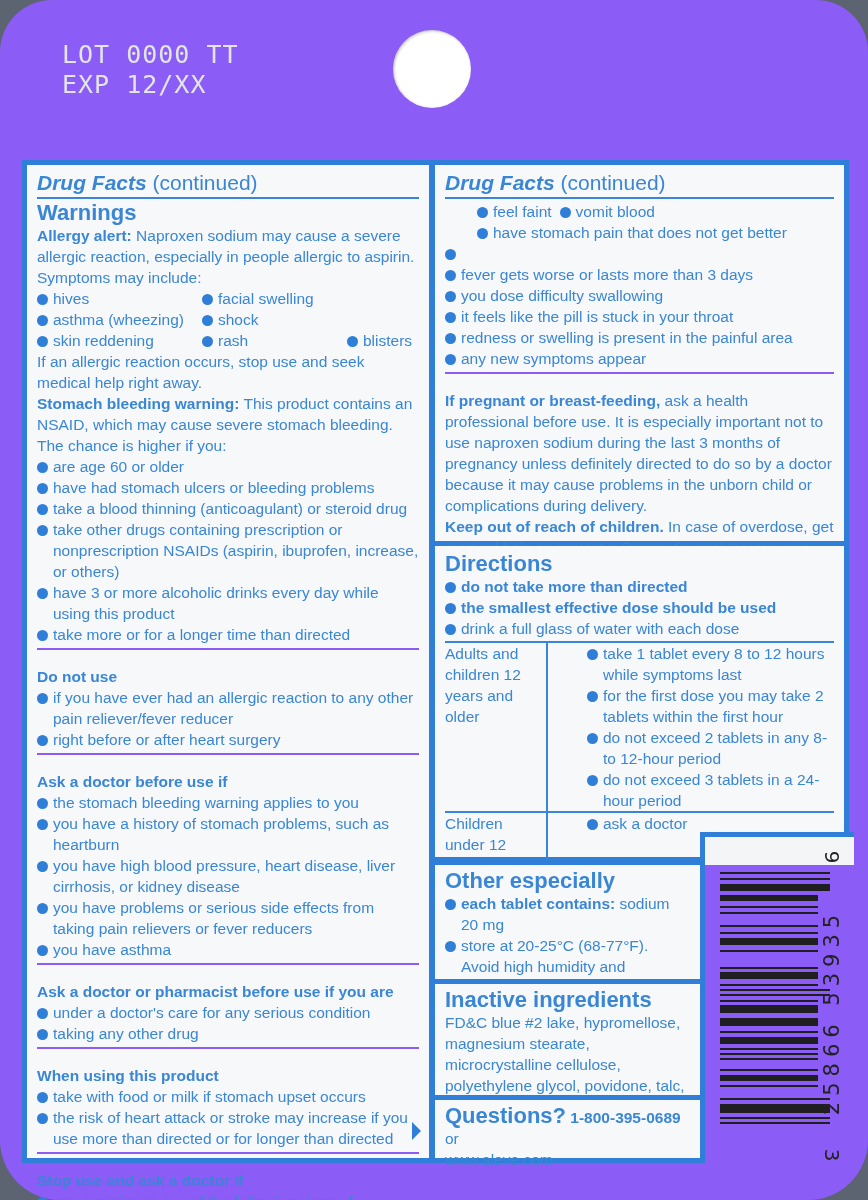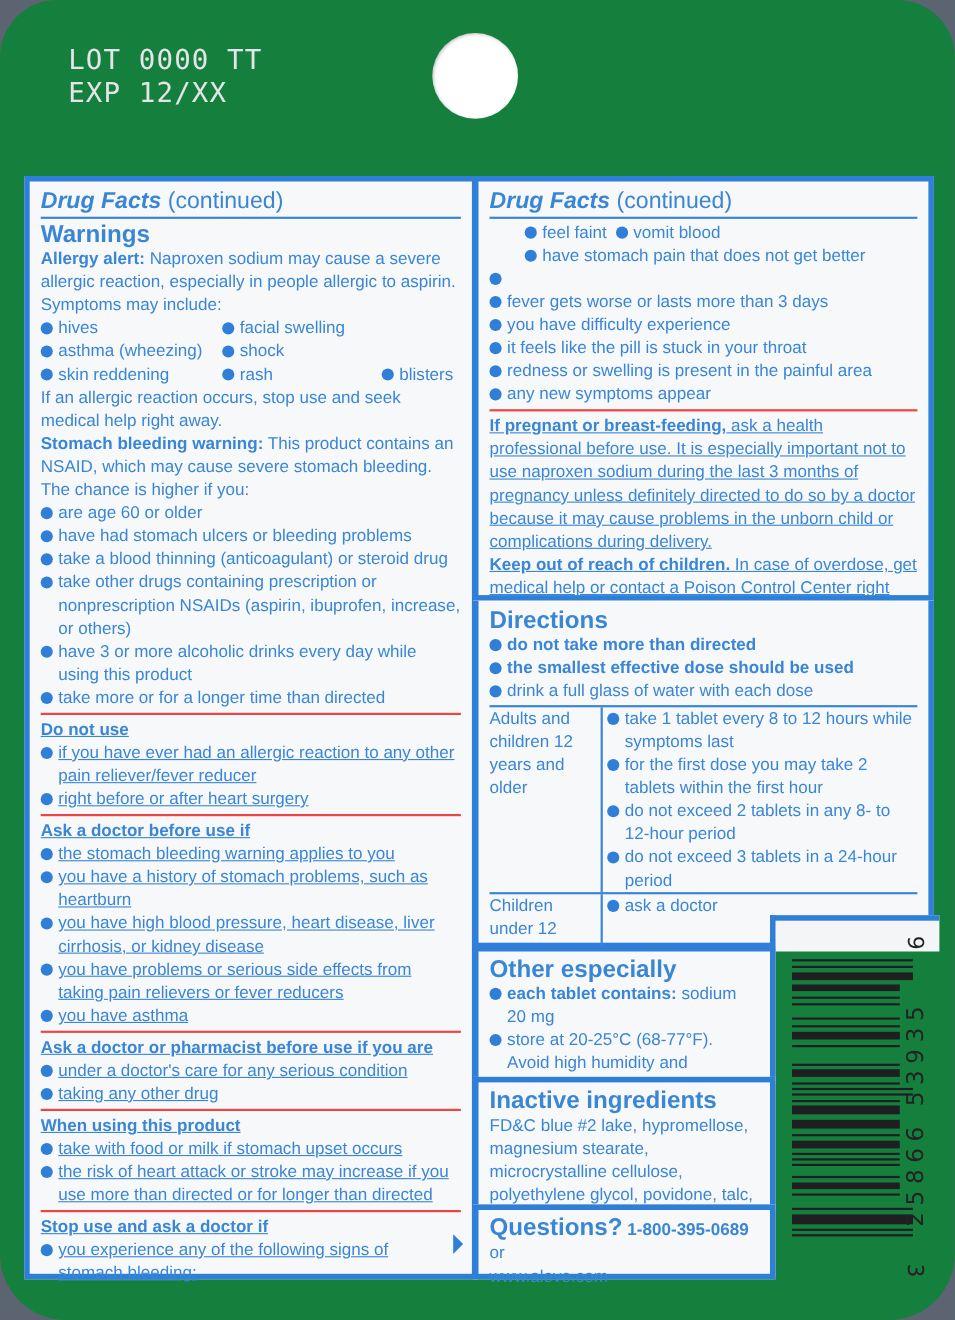"Drug Facts (continued)" .card { background: #15803d -> #8b5cf6 }
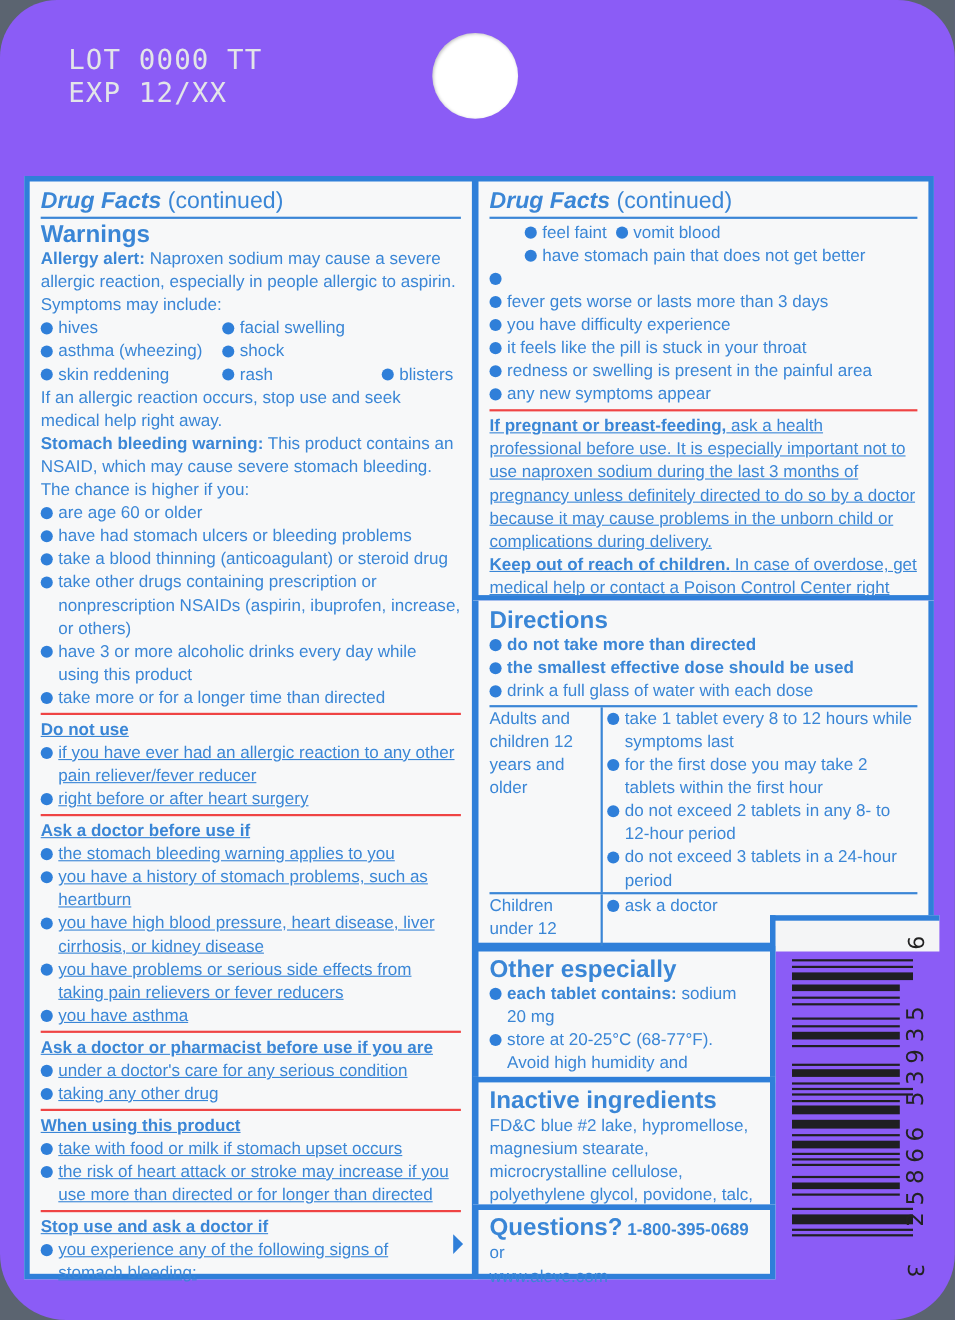"you have difficulty experience" span { text: have difficulty experience -> dose difficulty swallowing }
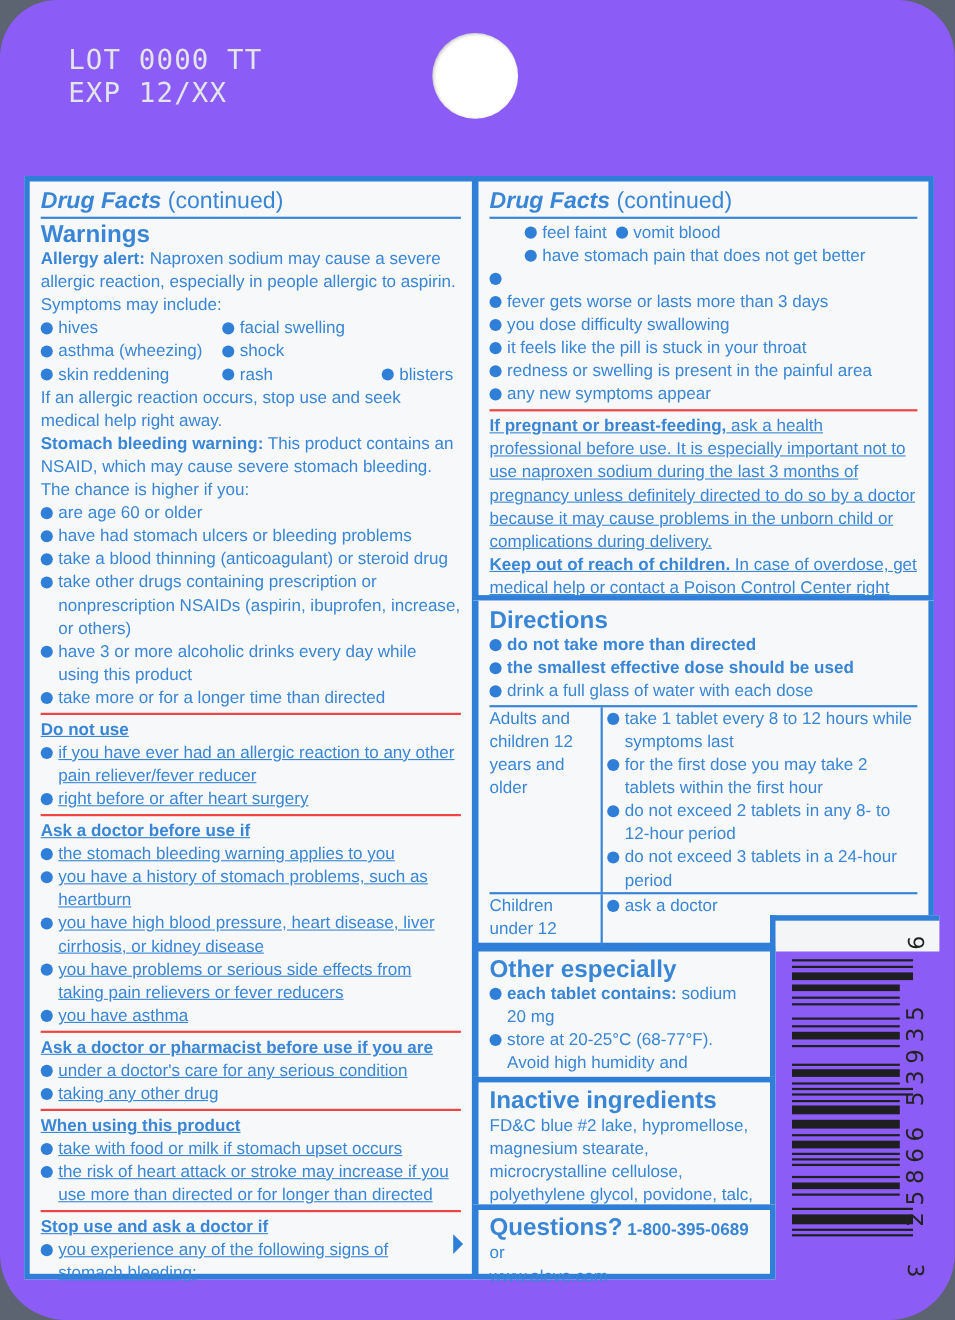"If pregnant or breast-feeding, ask" .sec { border-top: 2px solid #ef4444 -> 2px solid #8b5cf6; padding-top: 3px -> 16px; text-decoration: underline -> none }
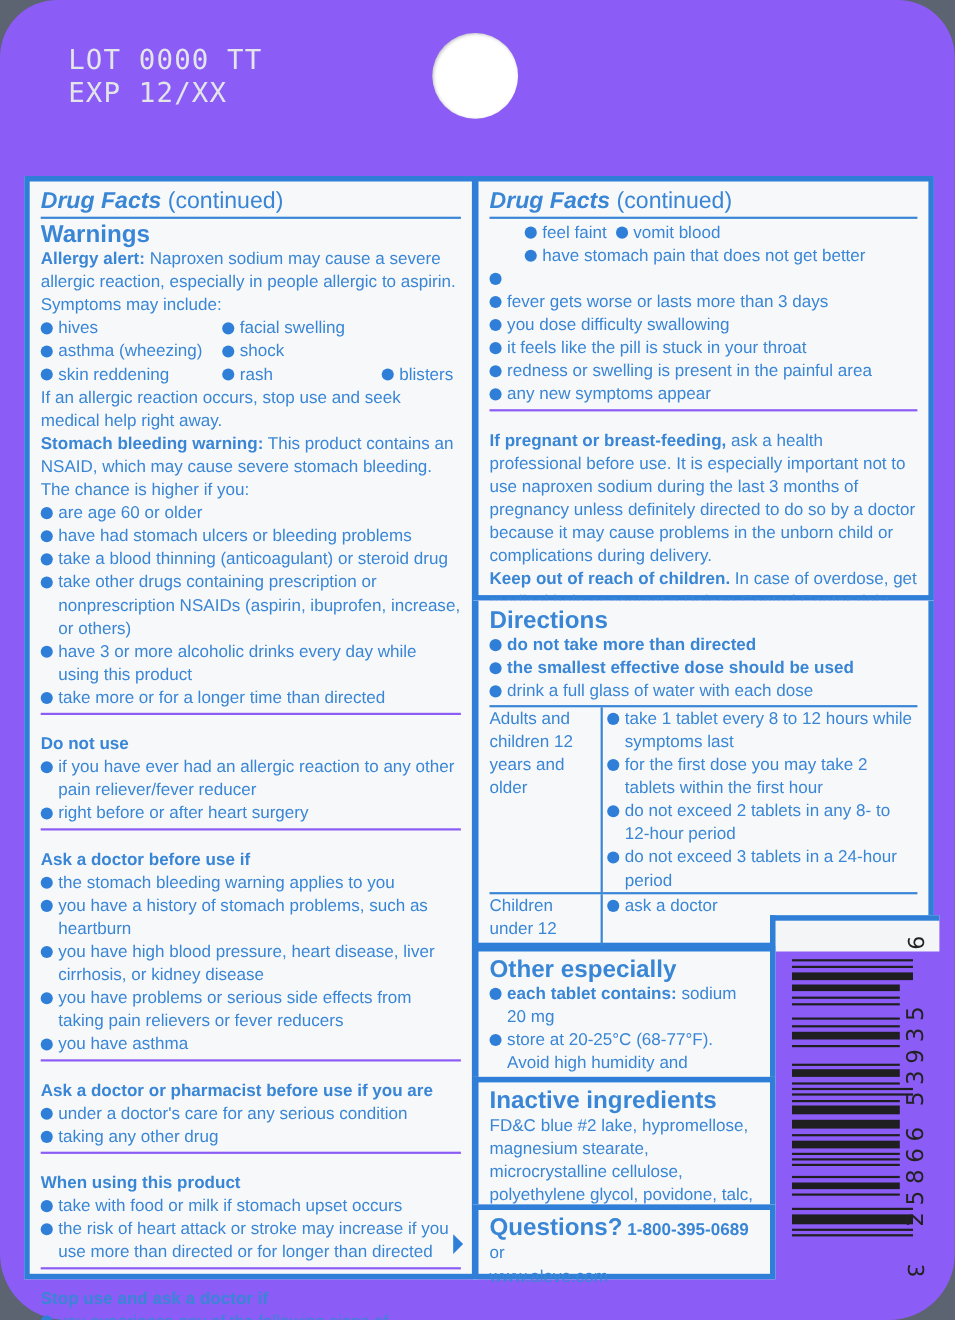"take 1 tablet every 8" .dir-table .c2 { margin-left: none -> 35px }
